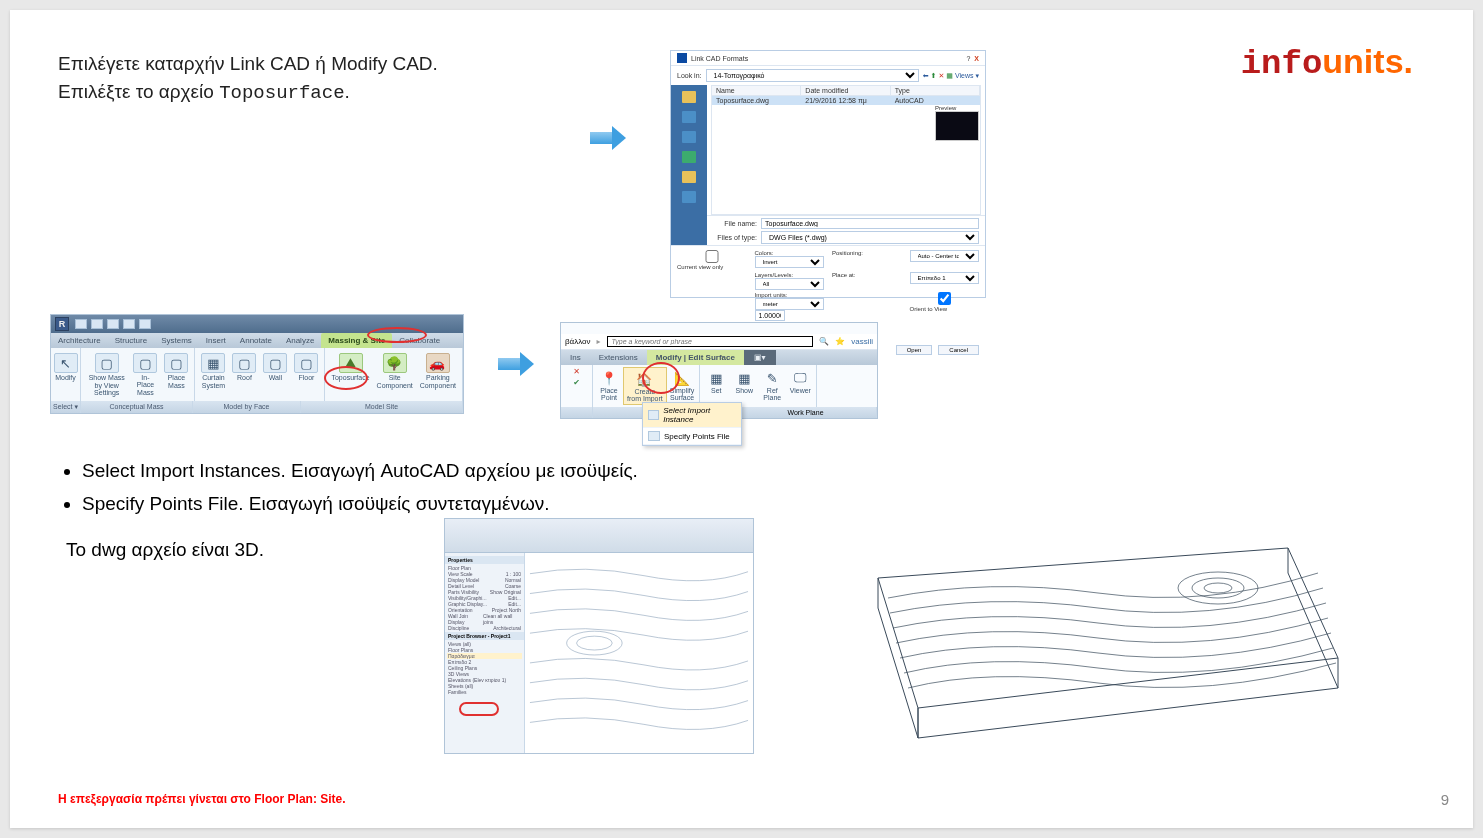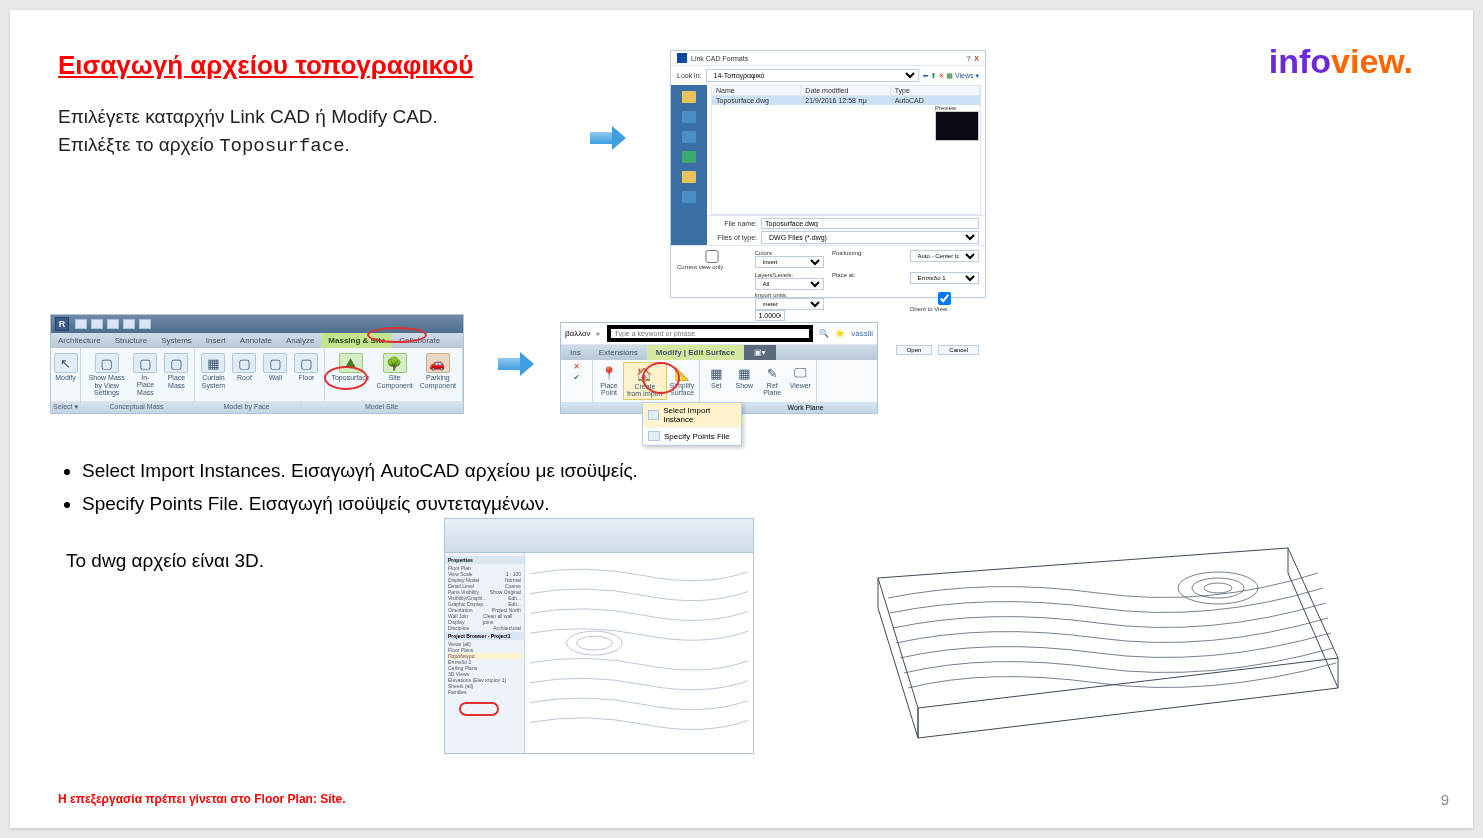"Εισαγωγή αρχείου τοπογραφικού" div.title { html: <div>Εισαγωγή αρχείου τοπογραφικού</div> -> none }
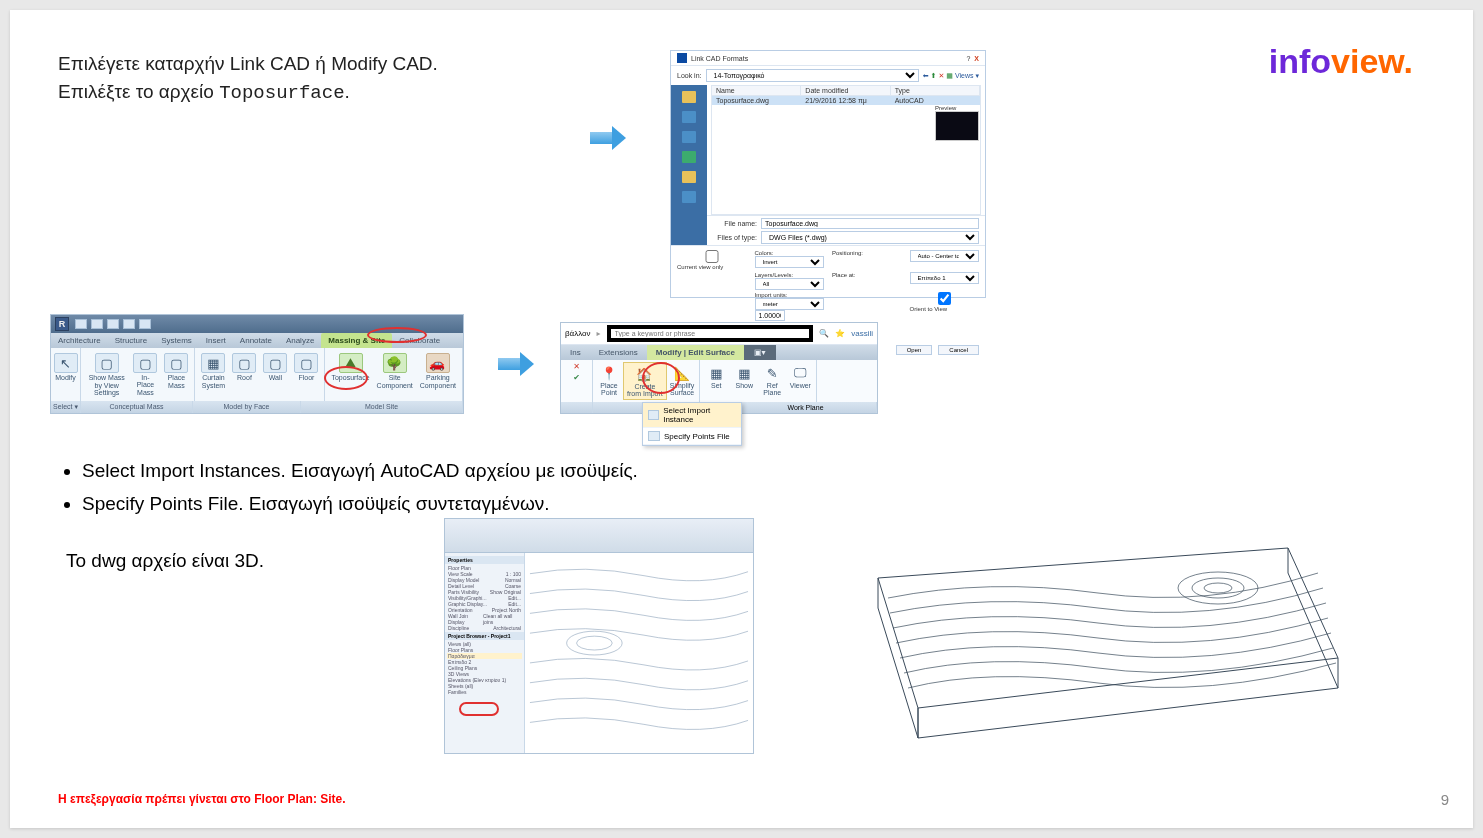"info" .logo .b { color: #6d28d9 -> #b91c1c; font-family: none -> Liberation Mono, monospace }
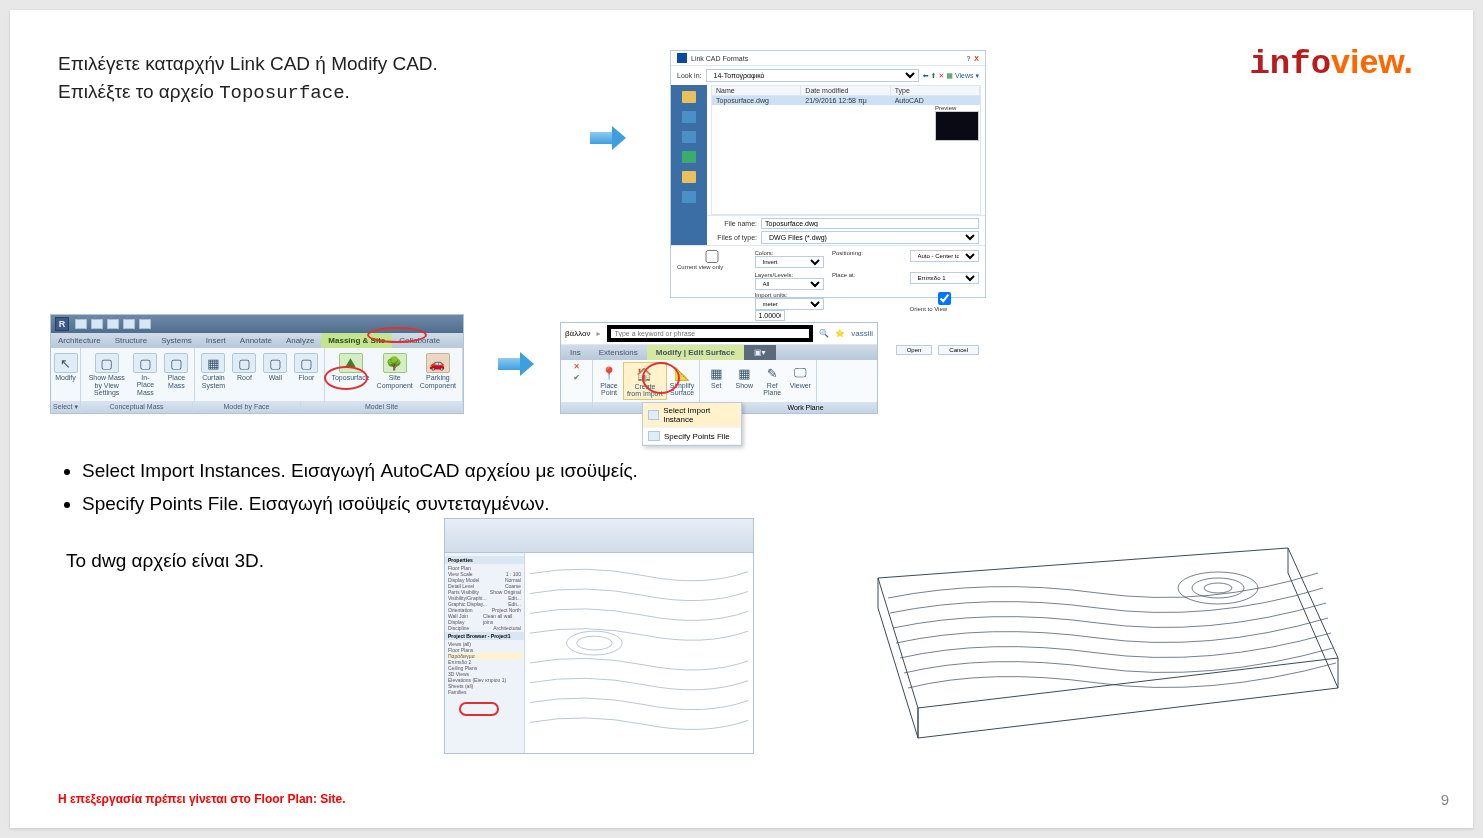"view" span.o { text: view -> units }
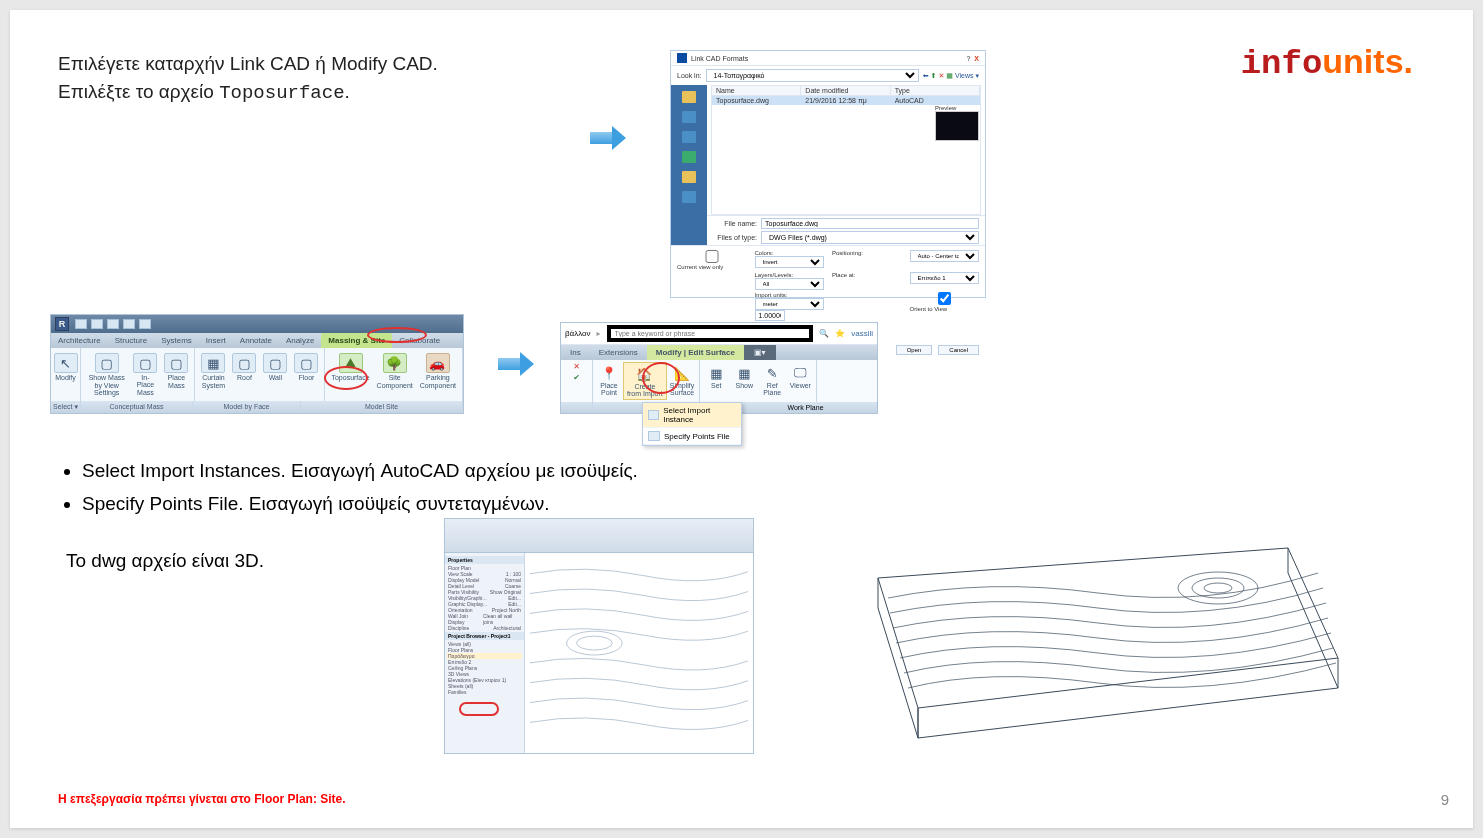"βάλλον" .r2-top { margin-top: none -> 11px }
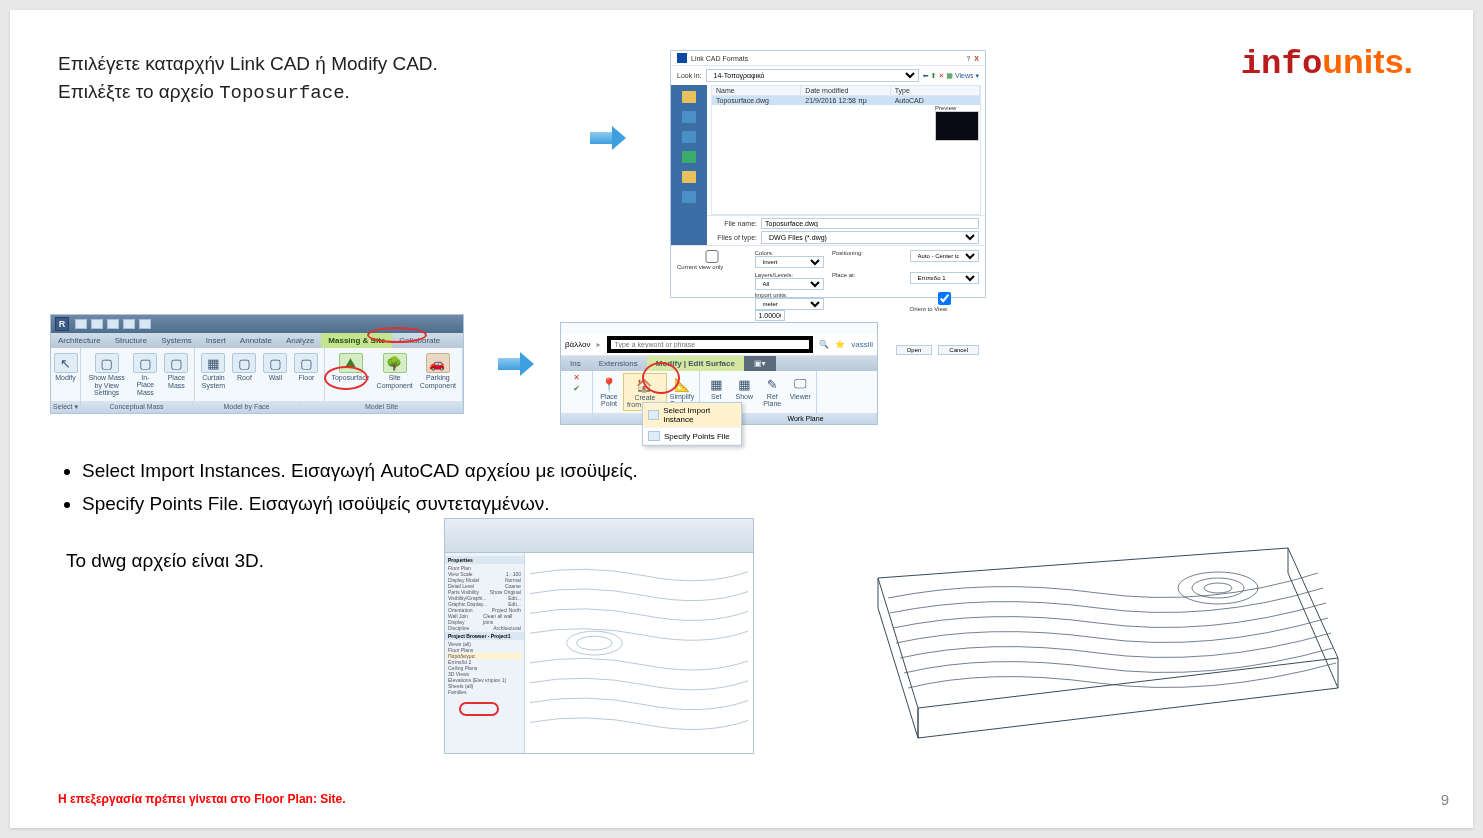"Type a keyword or phrase" .r2-search { border: 4px solid #000000 -> 1px solid #000000; font-style: none -> italic }
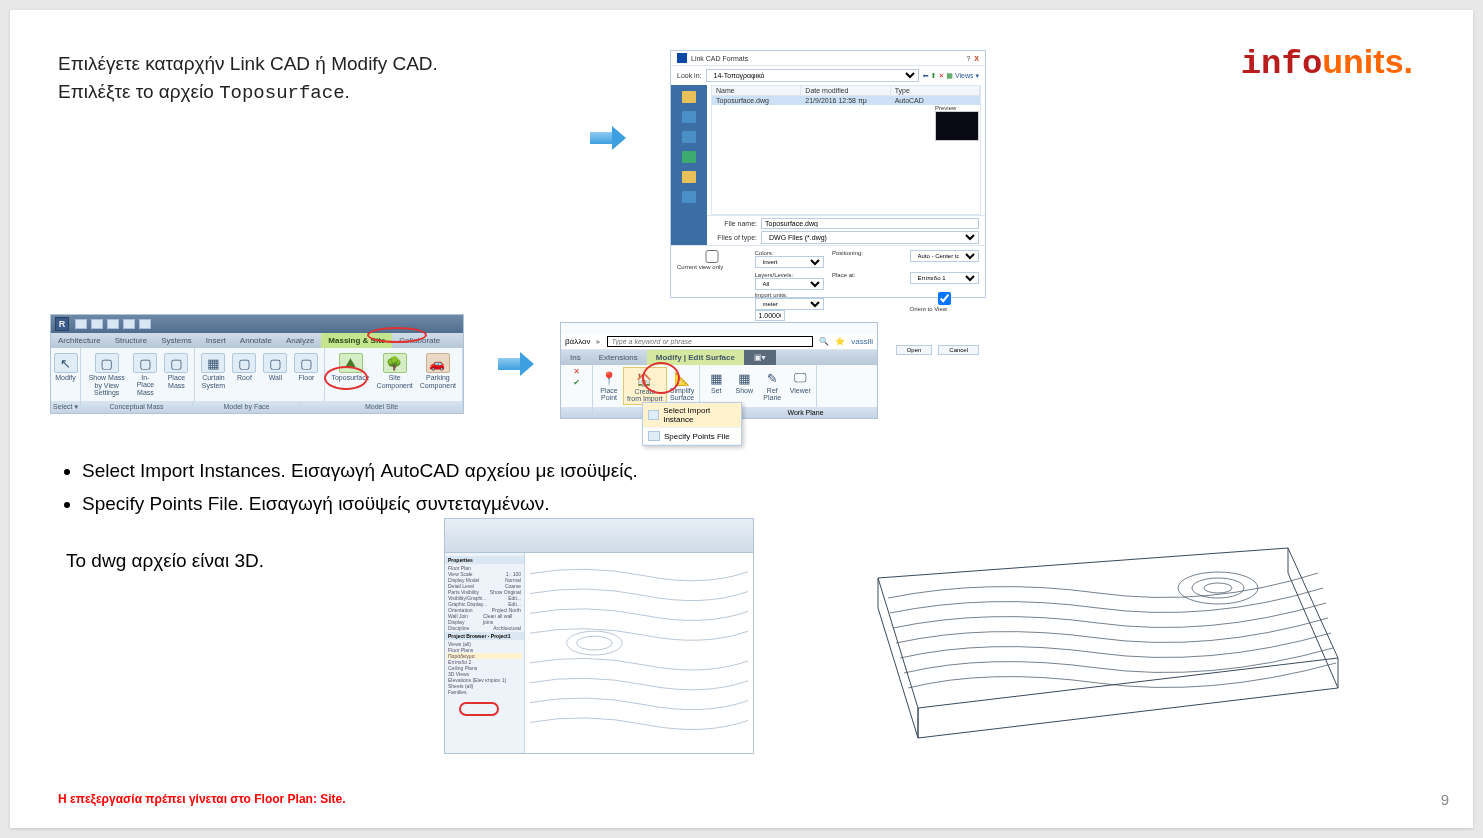"Select Import Instance" .dd-item.hl { font-style: none -> italic }
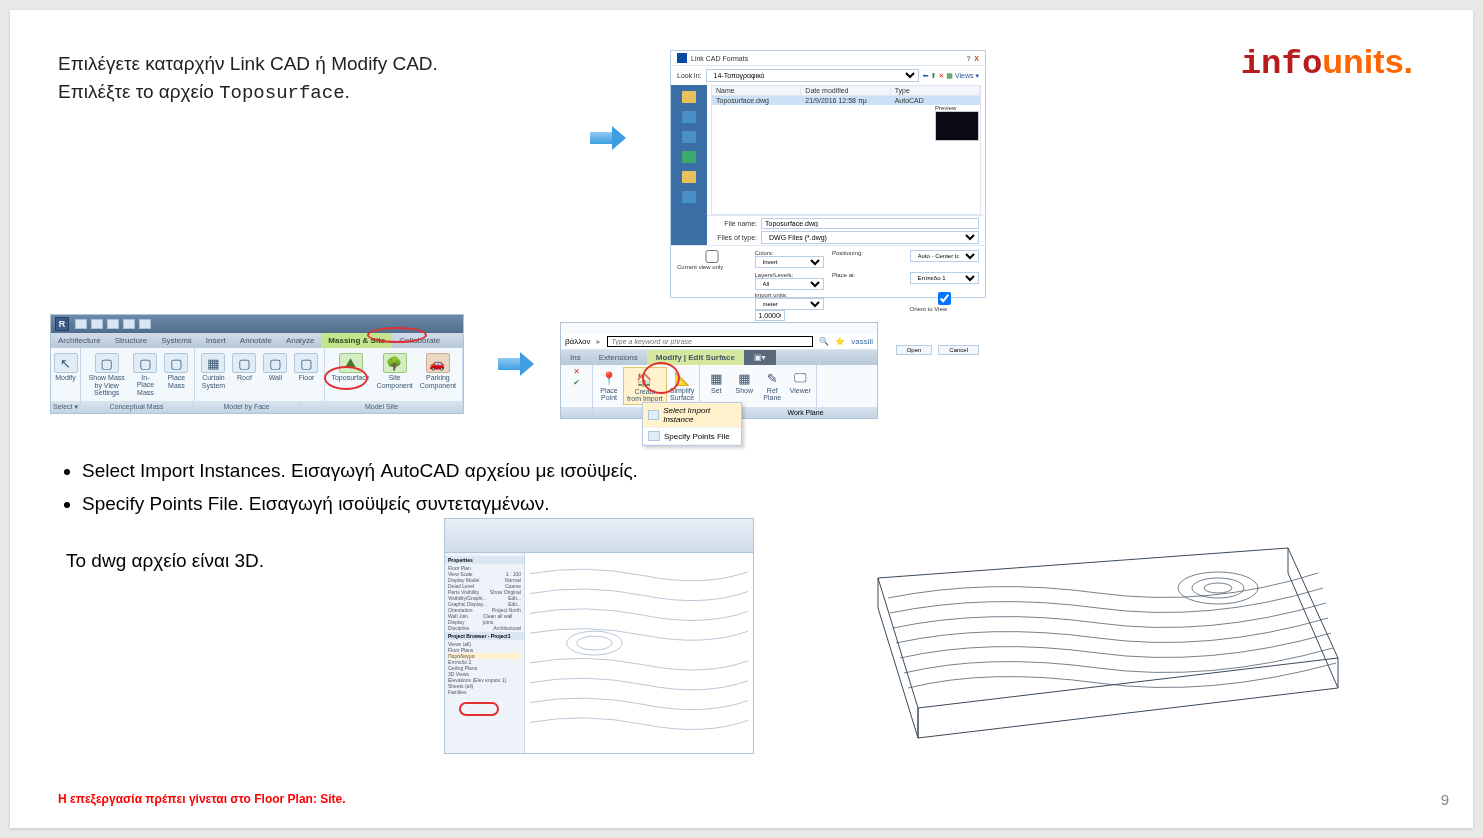"Το dwg αρχείο είναι 3D." .dwg3d { top: 540px -> 529px }
